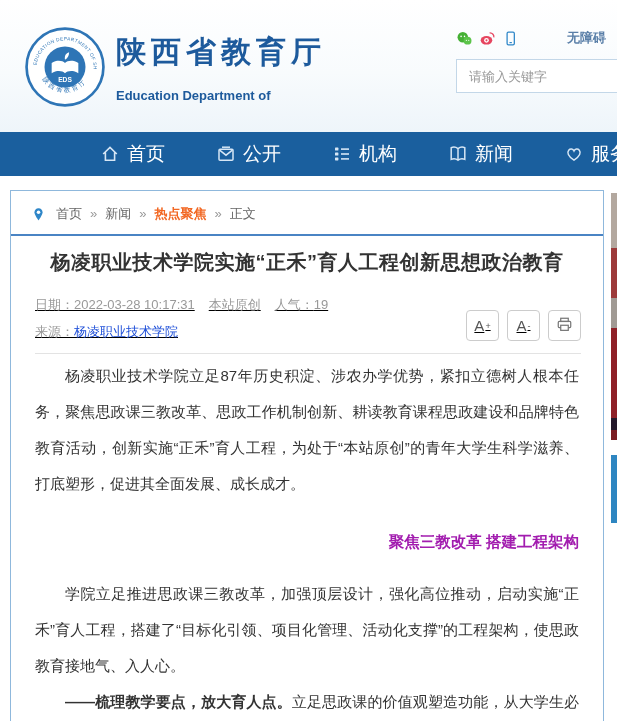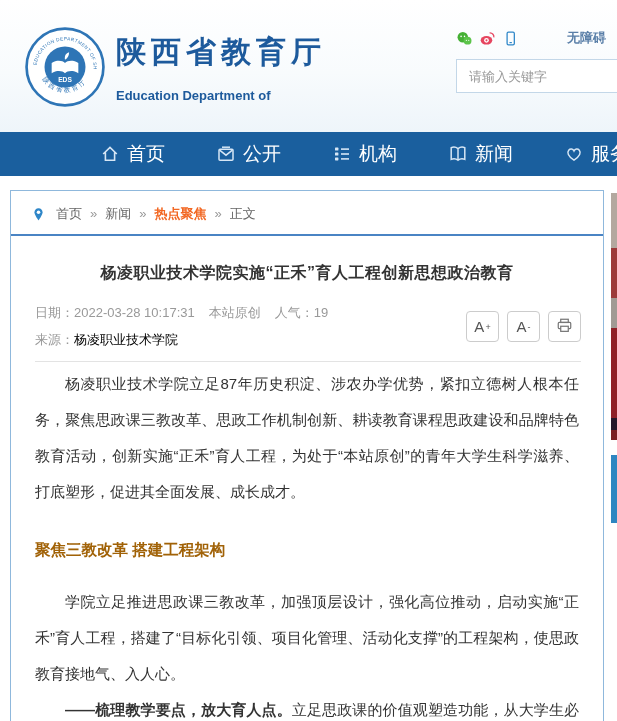"杨凌职业技术学院实施“正禾”育人工程创新思想政治教育" .article-title { font-size: 16px -> 20px; margin: 27px 30px 20px -> 13px 30px 20px }
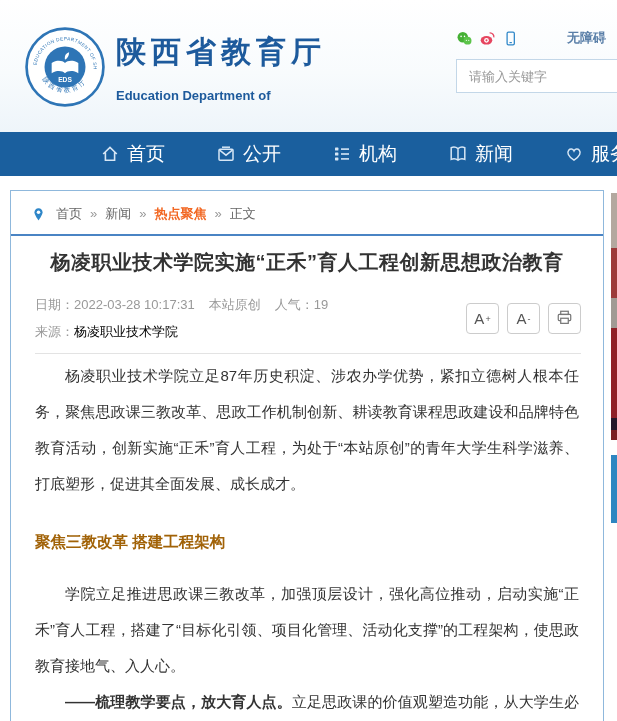"日期：2022-03-28 10:17:31 本站原创 人气：19" .meta-row { align-items: center -> flex-end; text-decoration: none -> underline }
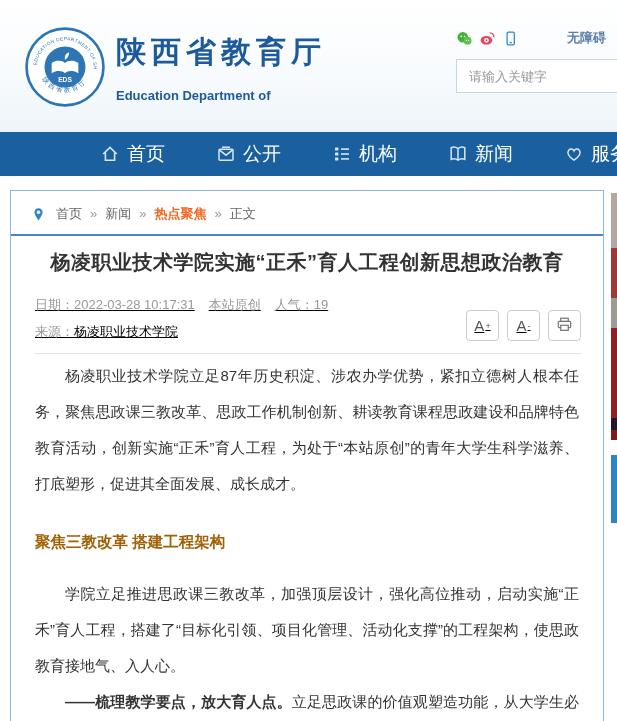"杨凌职业技术学院" .source-link { color: #000000 -> #1d4ed8 }
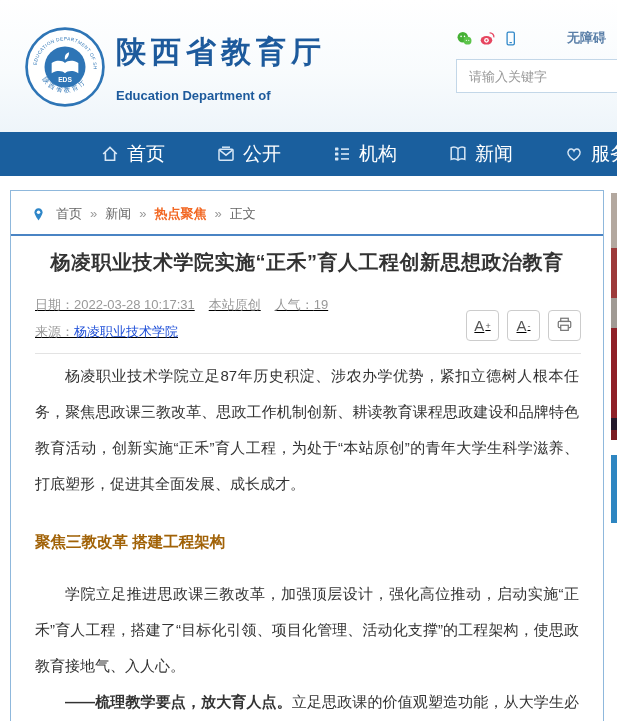"聚焦三教改革 搭建工程架构" .sec-heading { color: #a16207 -> #a21caf; text-align: left -> right }
